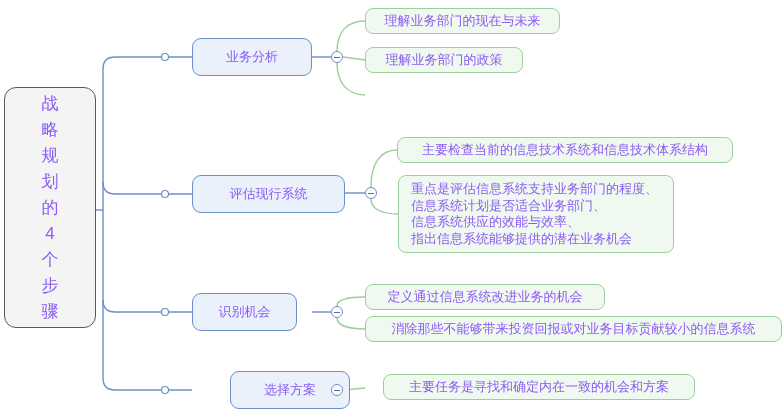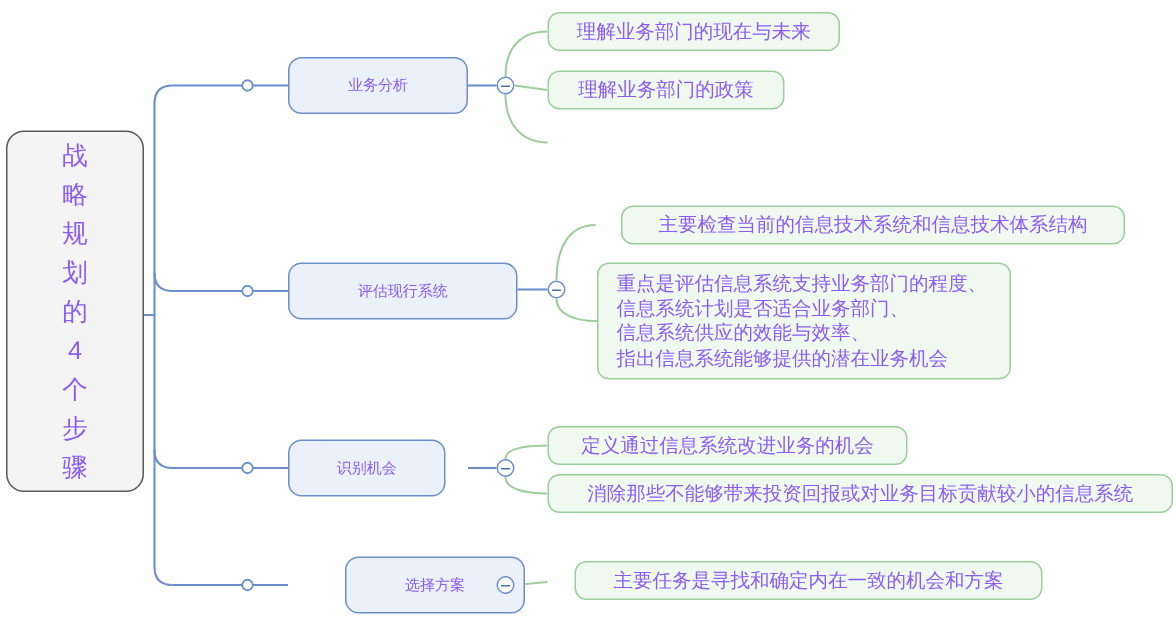"业务分析" .branch { font-size: 10px -> 13px }
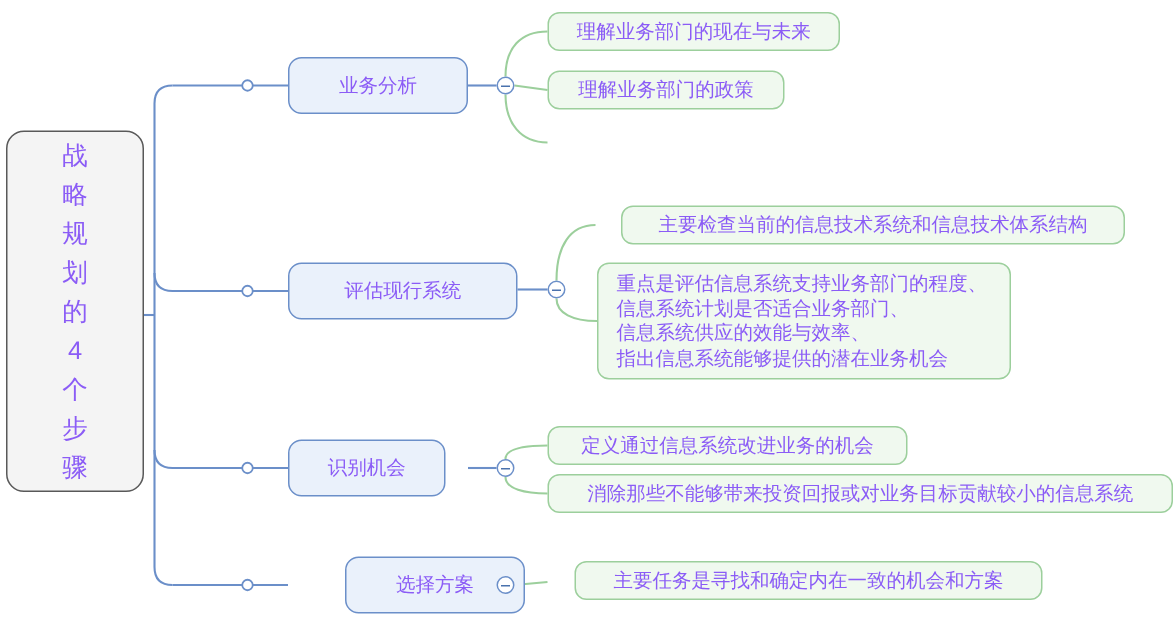"主要检查当前的信息技术系统和信息技术体系结构" .l4 { left: 414px -> 397px }
